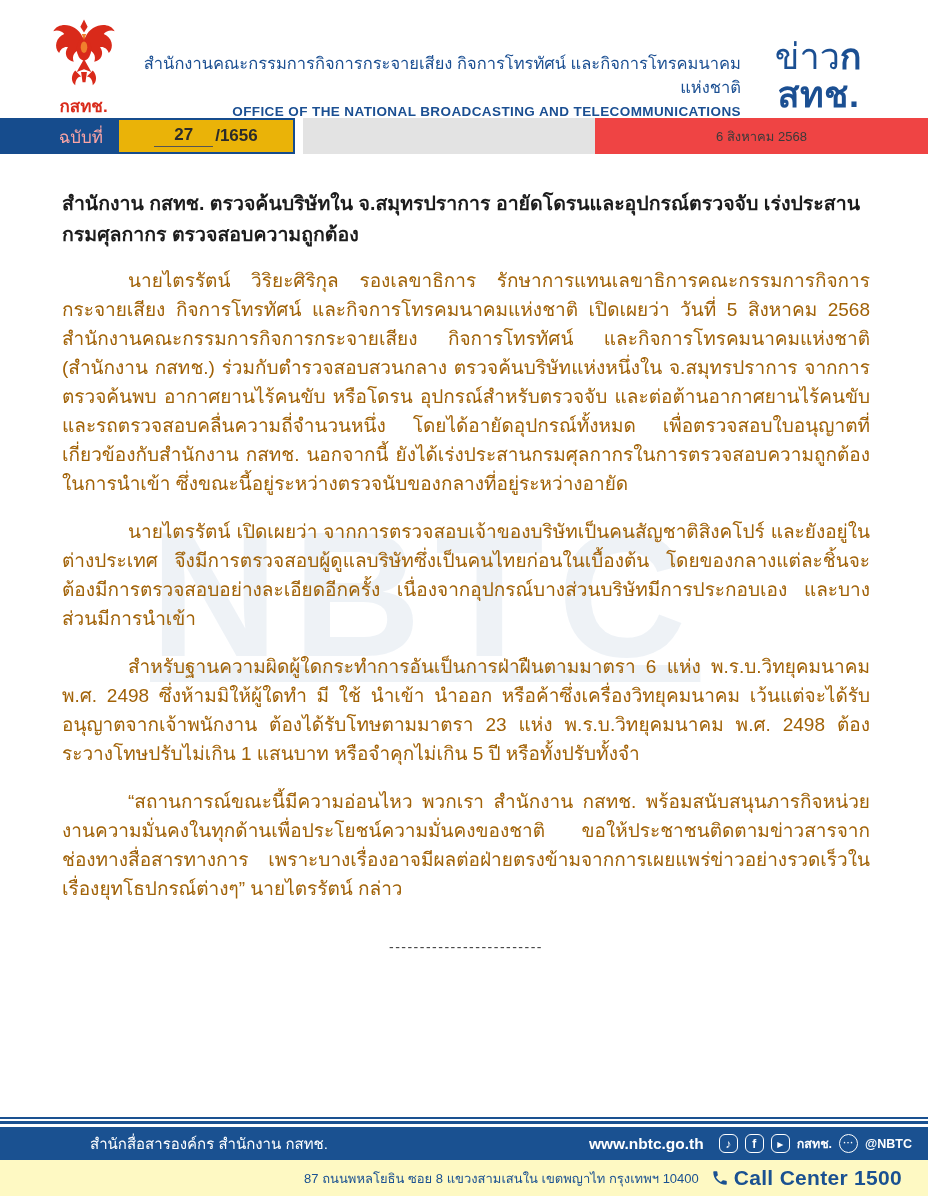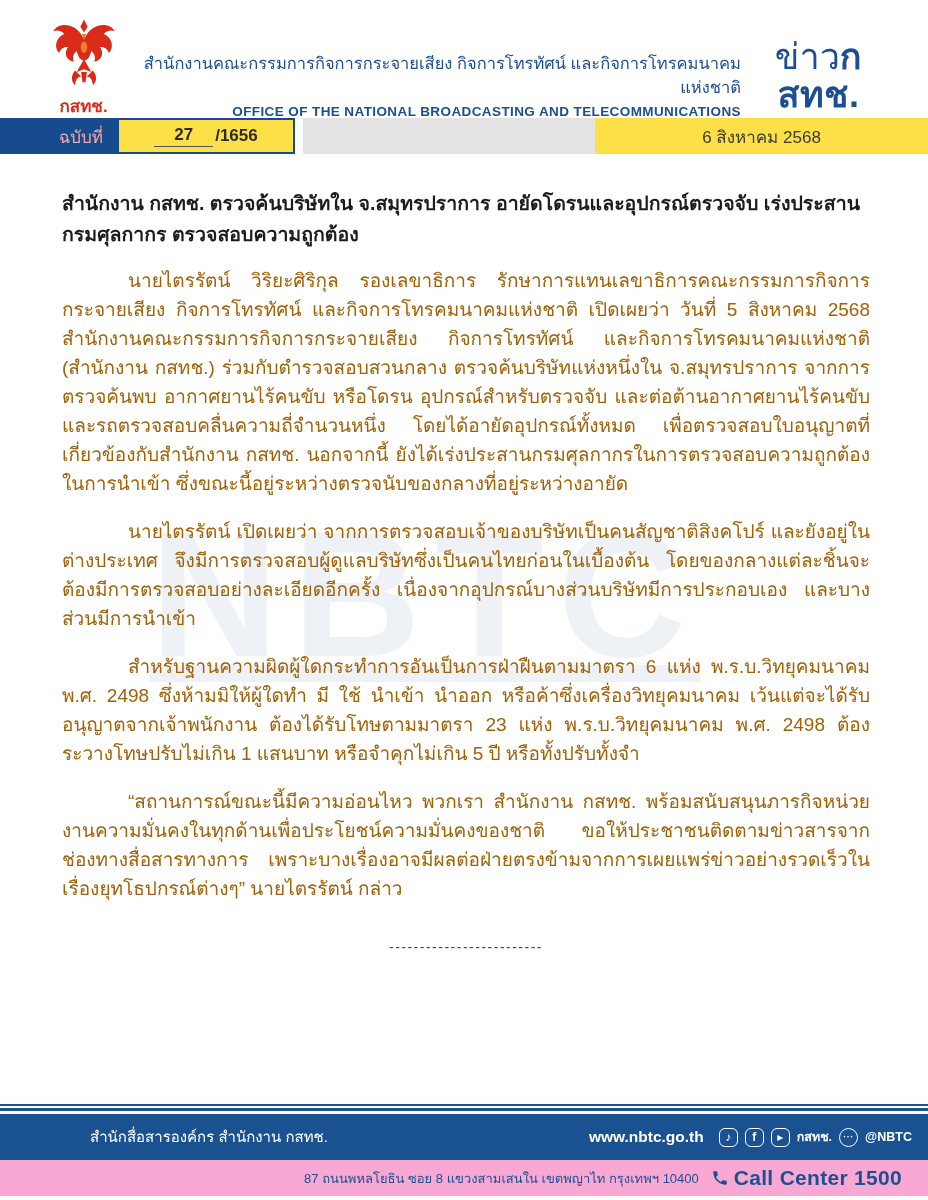"27" .issue-number-box { background: #fde047 -> #eab308 }
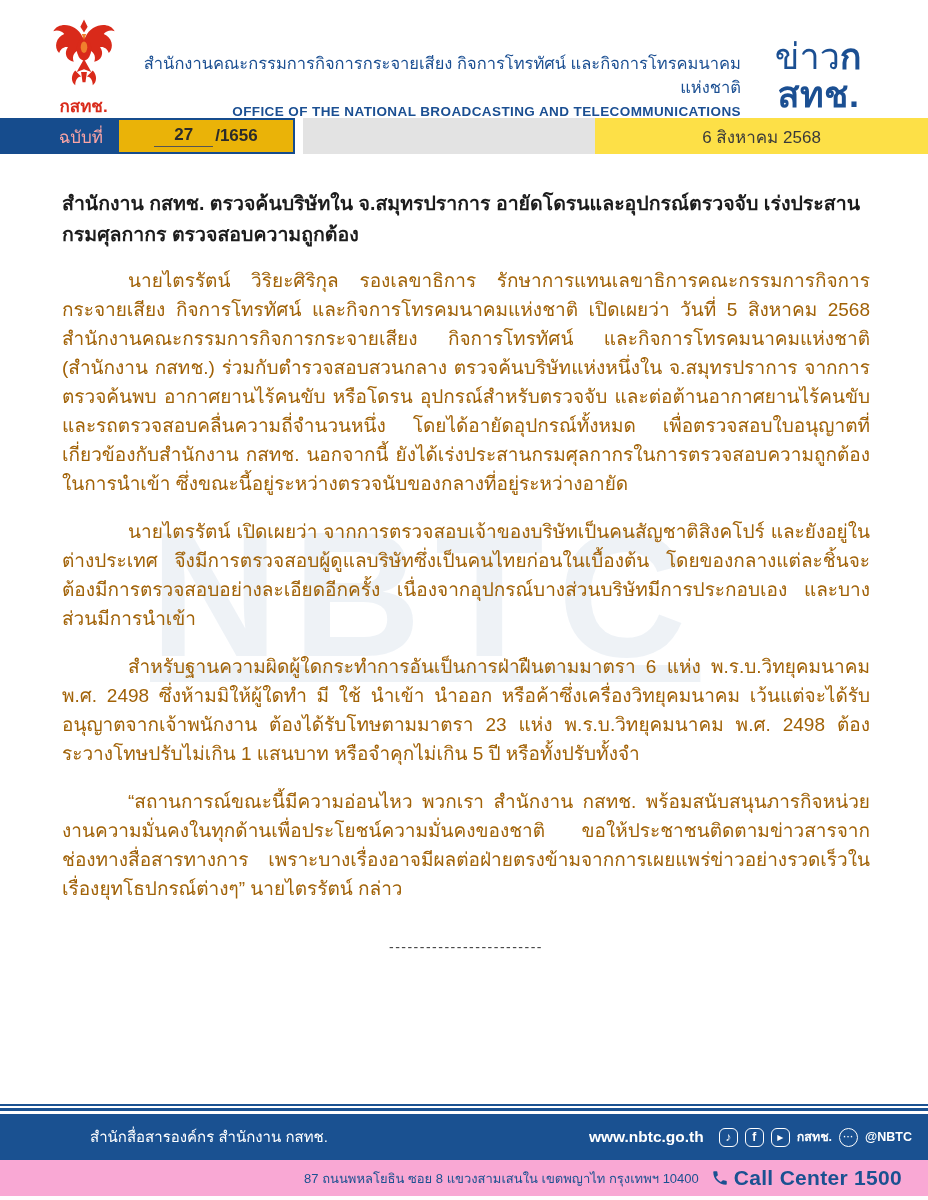"6 สิงหาคม 2568" .issue-date-cell { background: #fde047 -> #ef4444; font-size: 17px -> 13px }
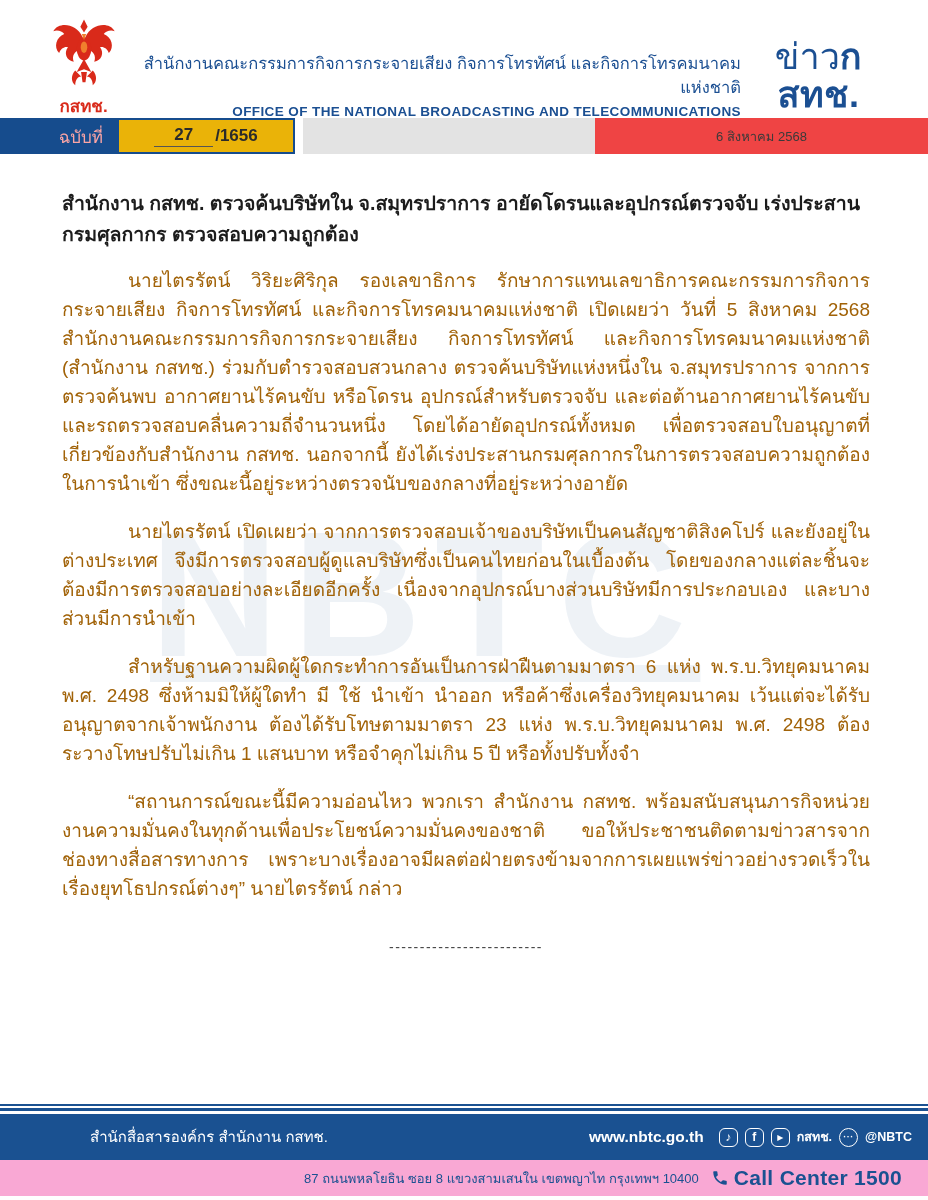"สำนักสื่อสารองค์กร สำนักงาน กสทช." .footer-bar { height: 46px -> 33px }
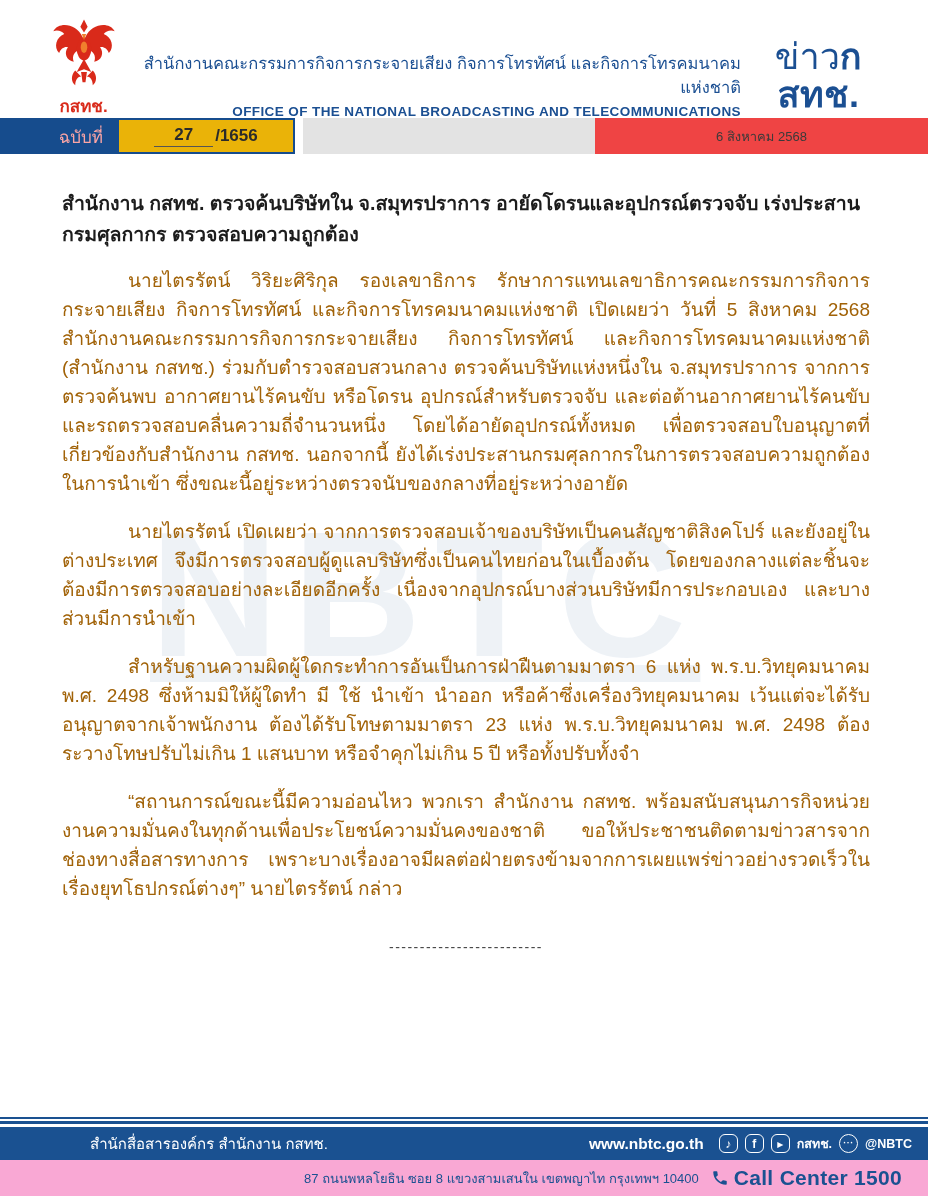"87 ถนนพหลโยธิน ซอย 8 แขวงสามเสนใน" .address-row { background: #f9a8d4 -> #fef9c3 }
